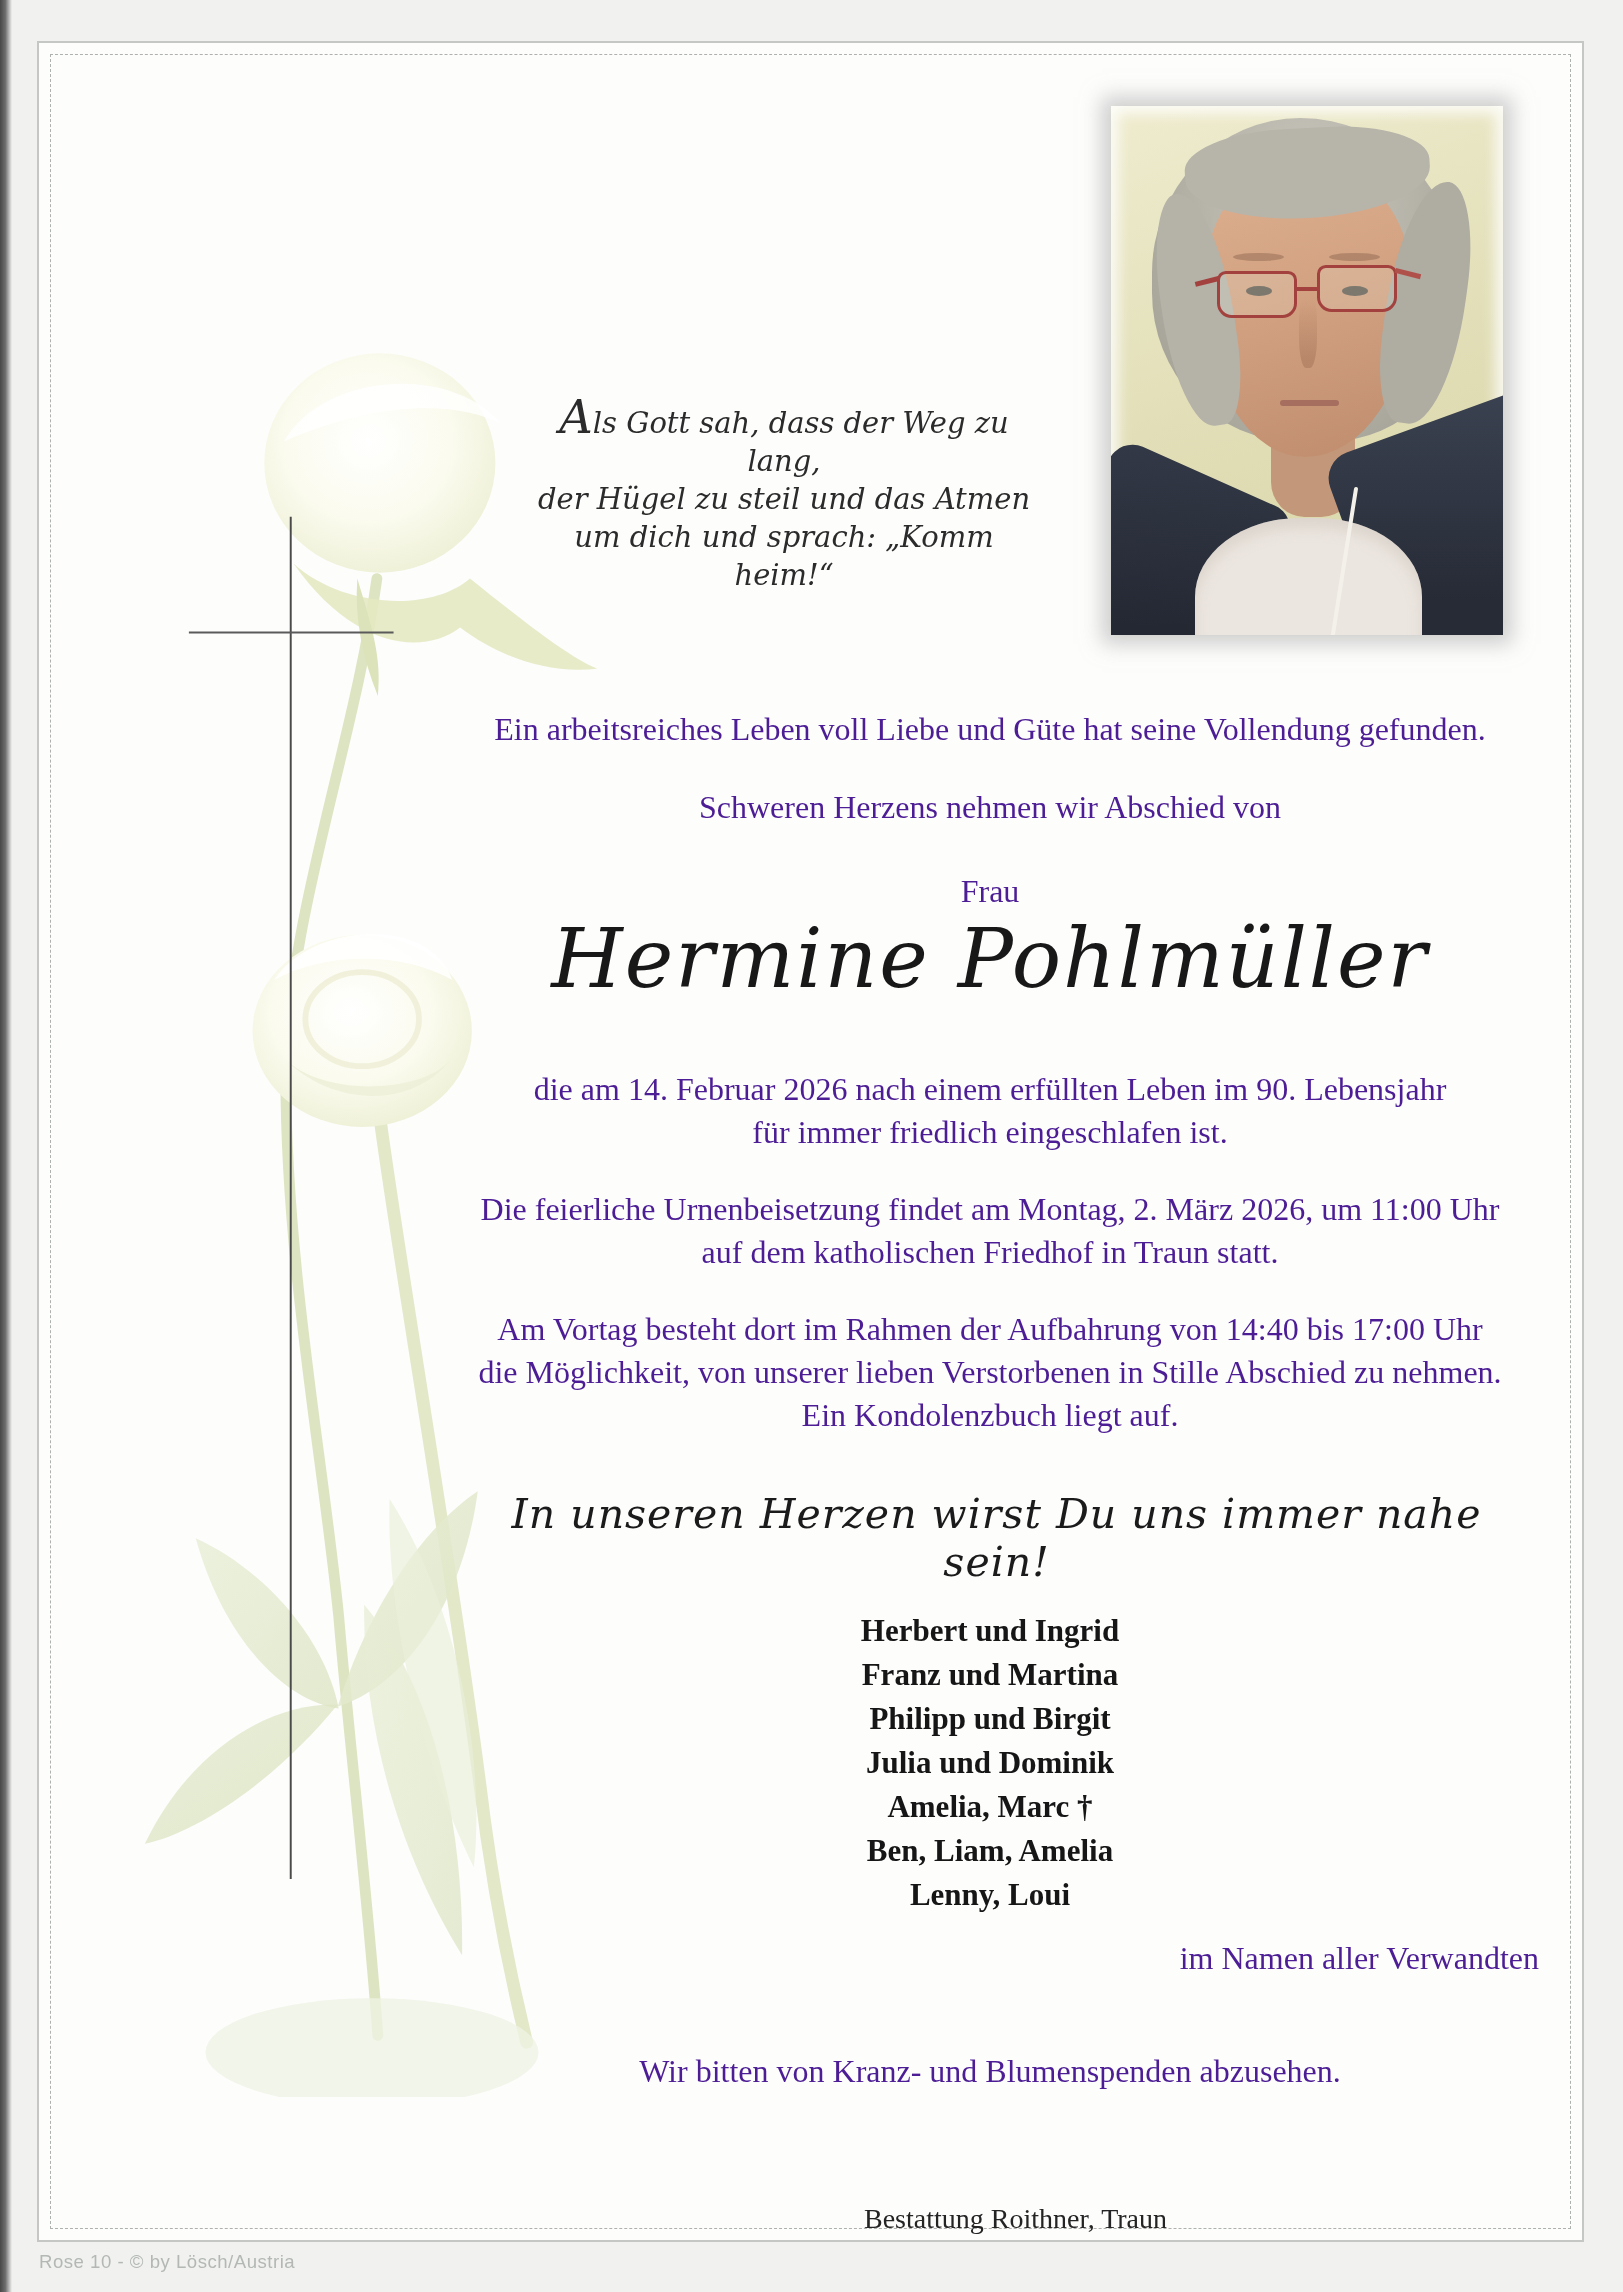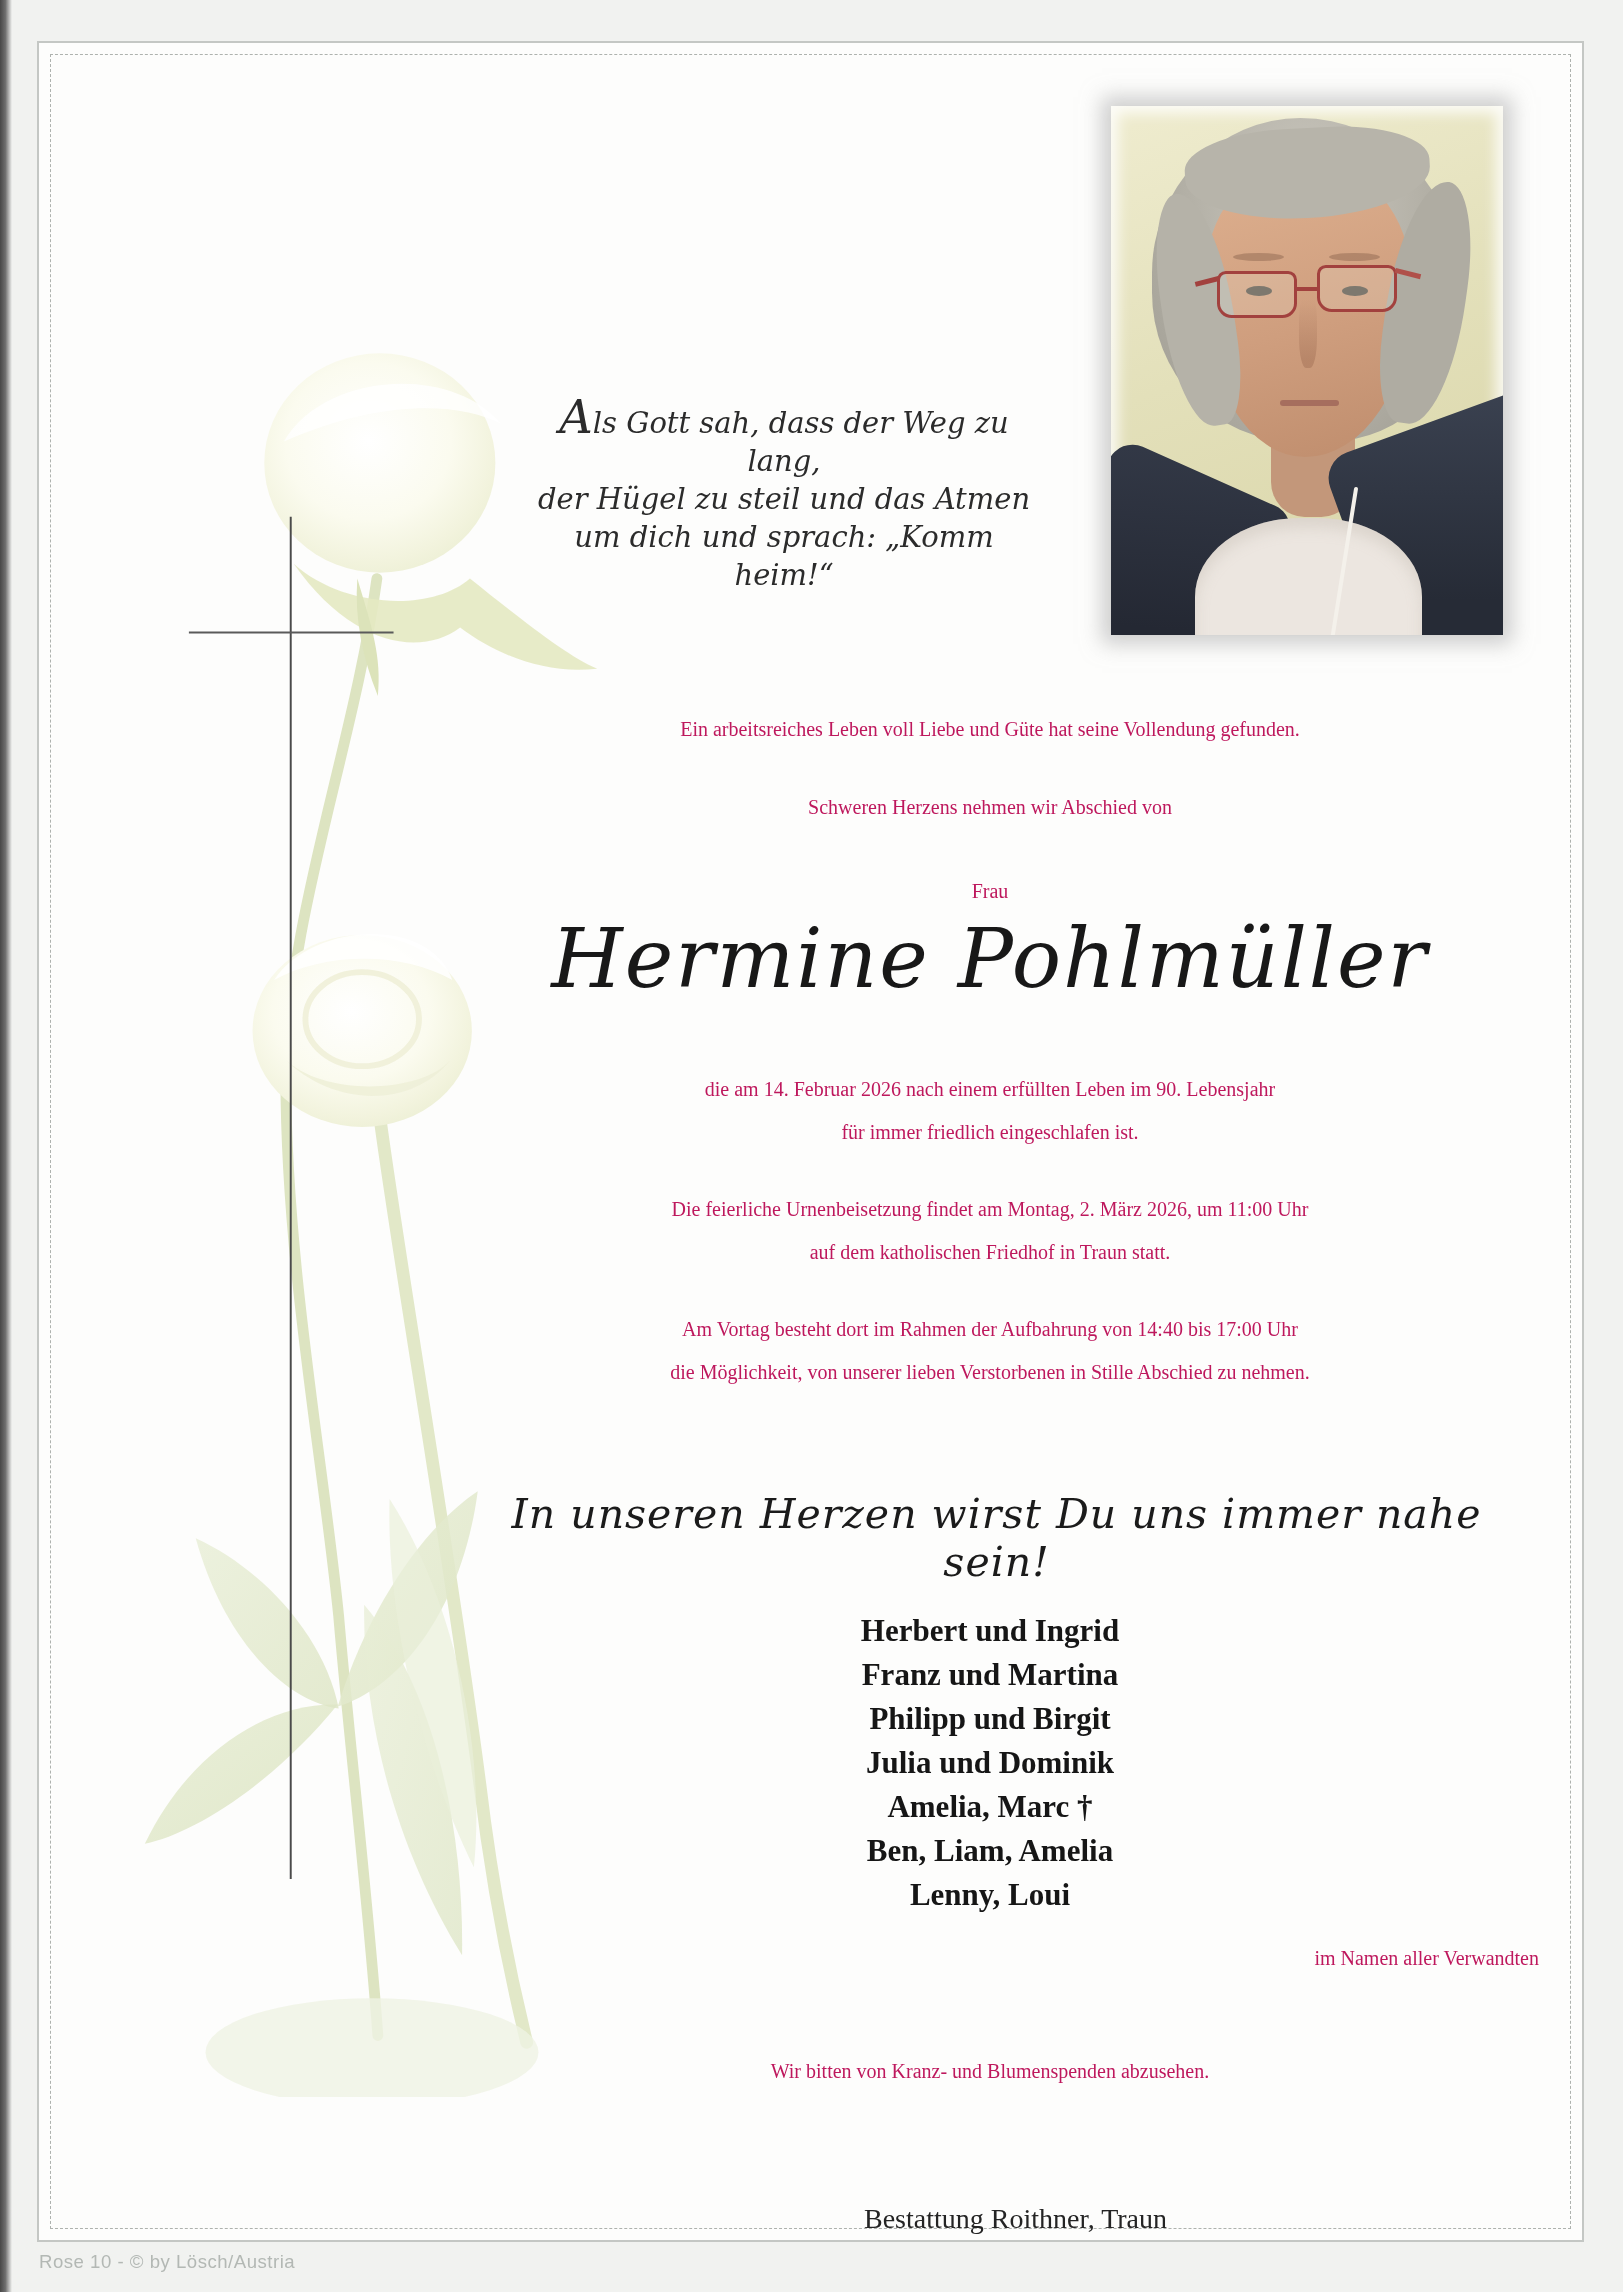"Ein arbeitsreiches Leben voll Liebe" .t-body { color: #be185d -> #4c1d95; font-size: 20px -> 32px }
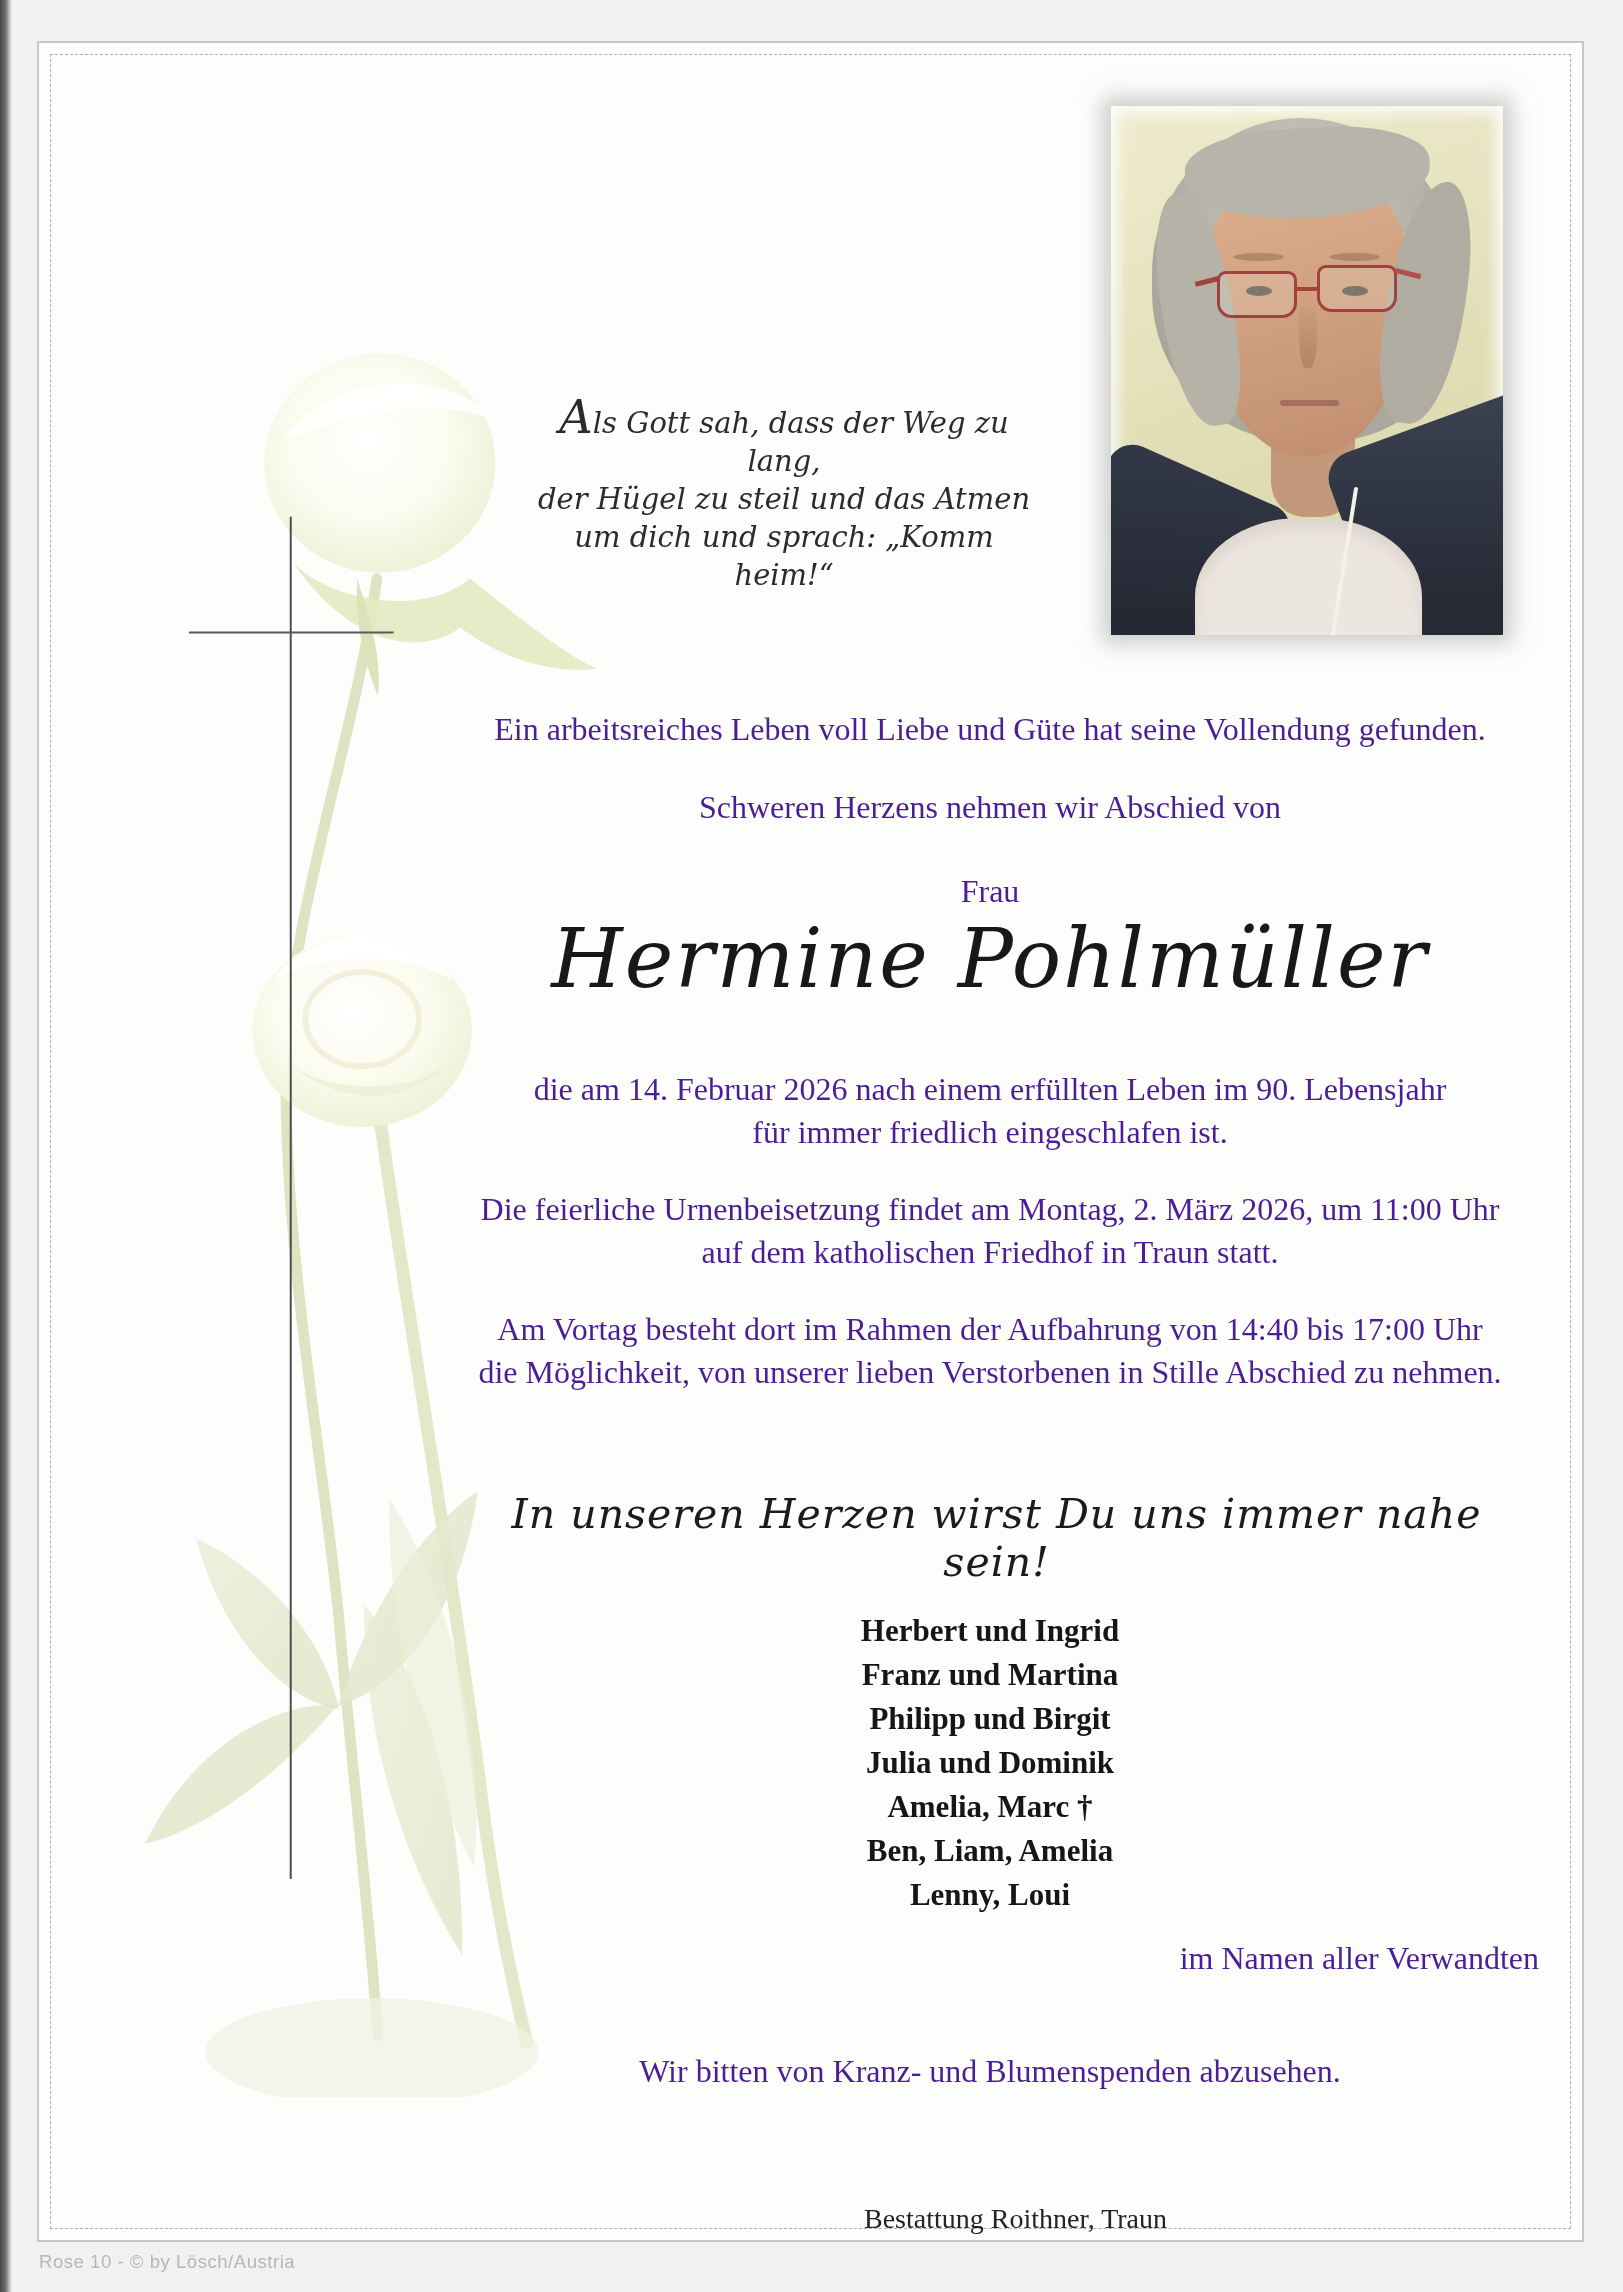"Ein Kondolenzbuch liegt auf." div { html: none -> <div>Ein Kondolenzbuch liegt auf.</div> }
